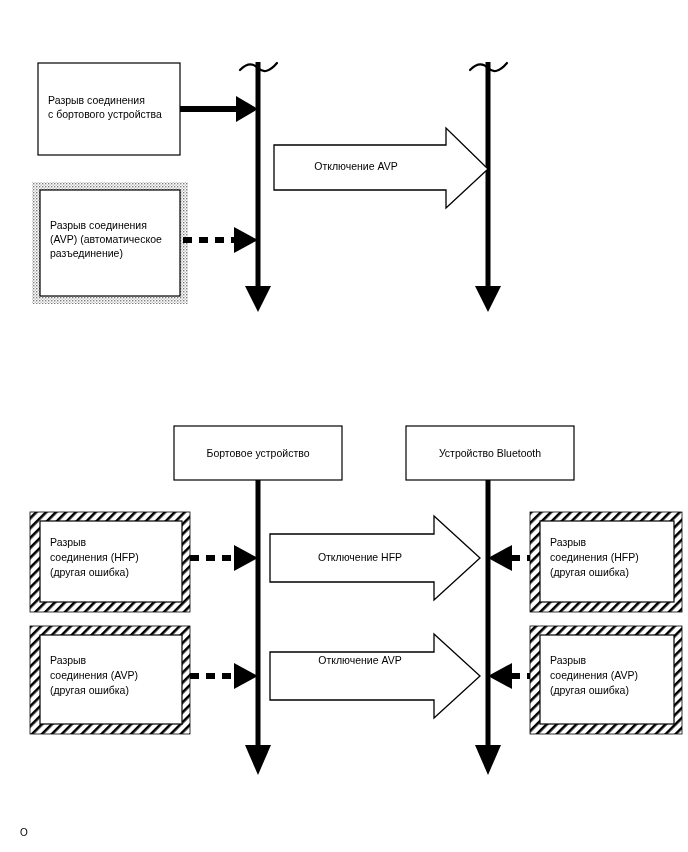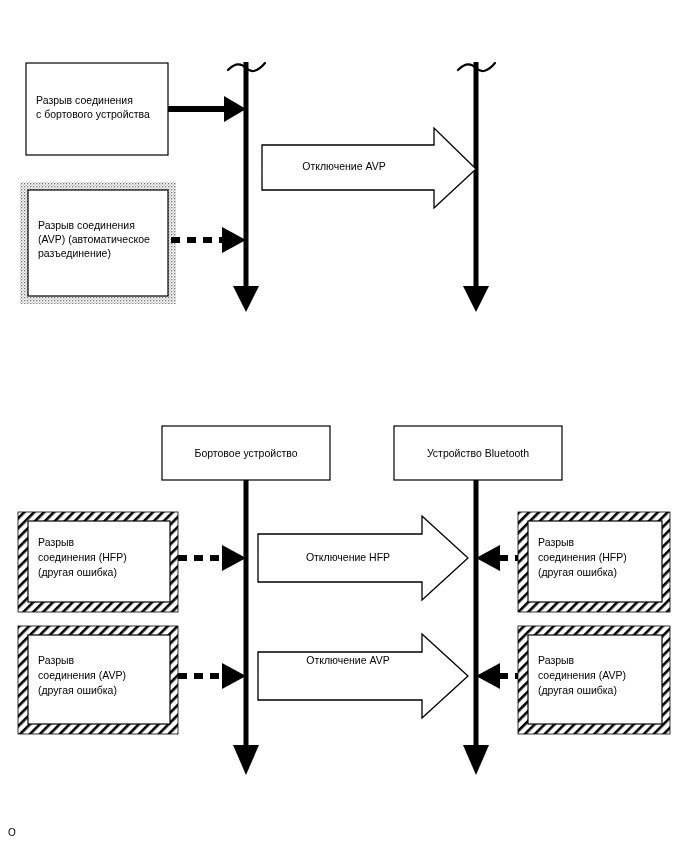"Разрыв соединения" #diagram-root { left: 0 -> 12px }
